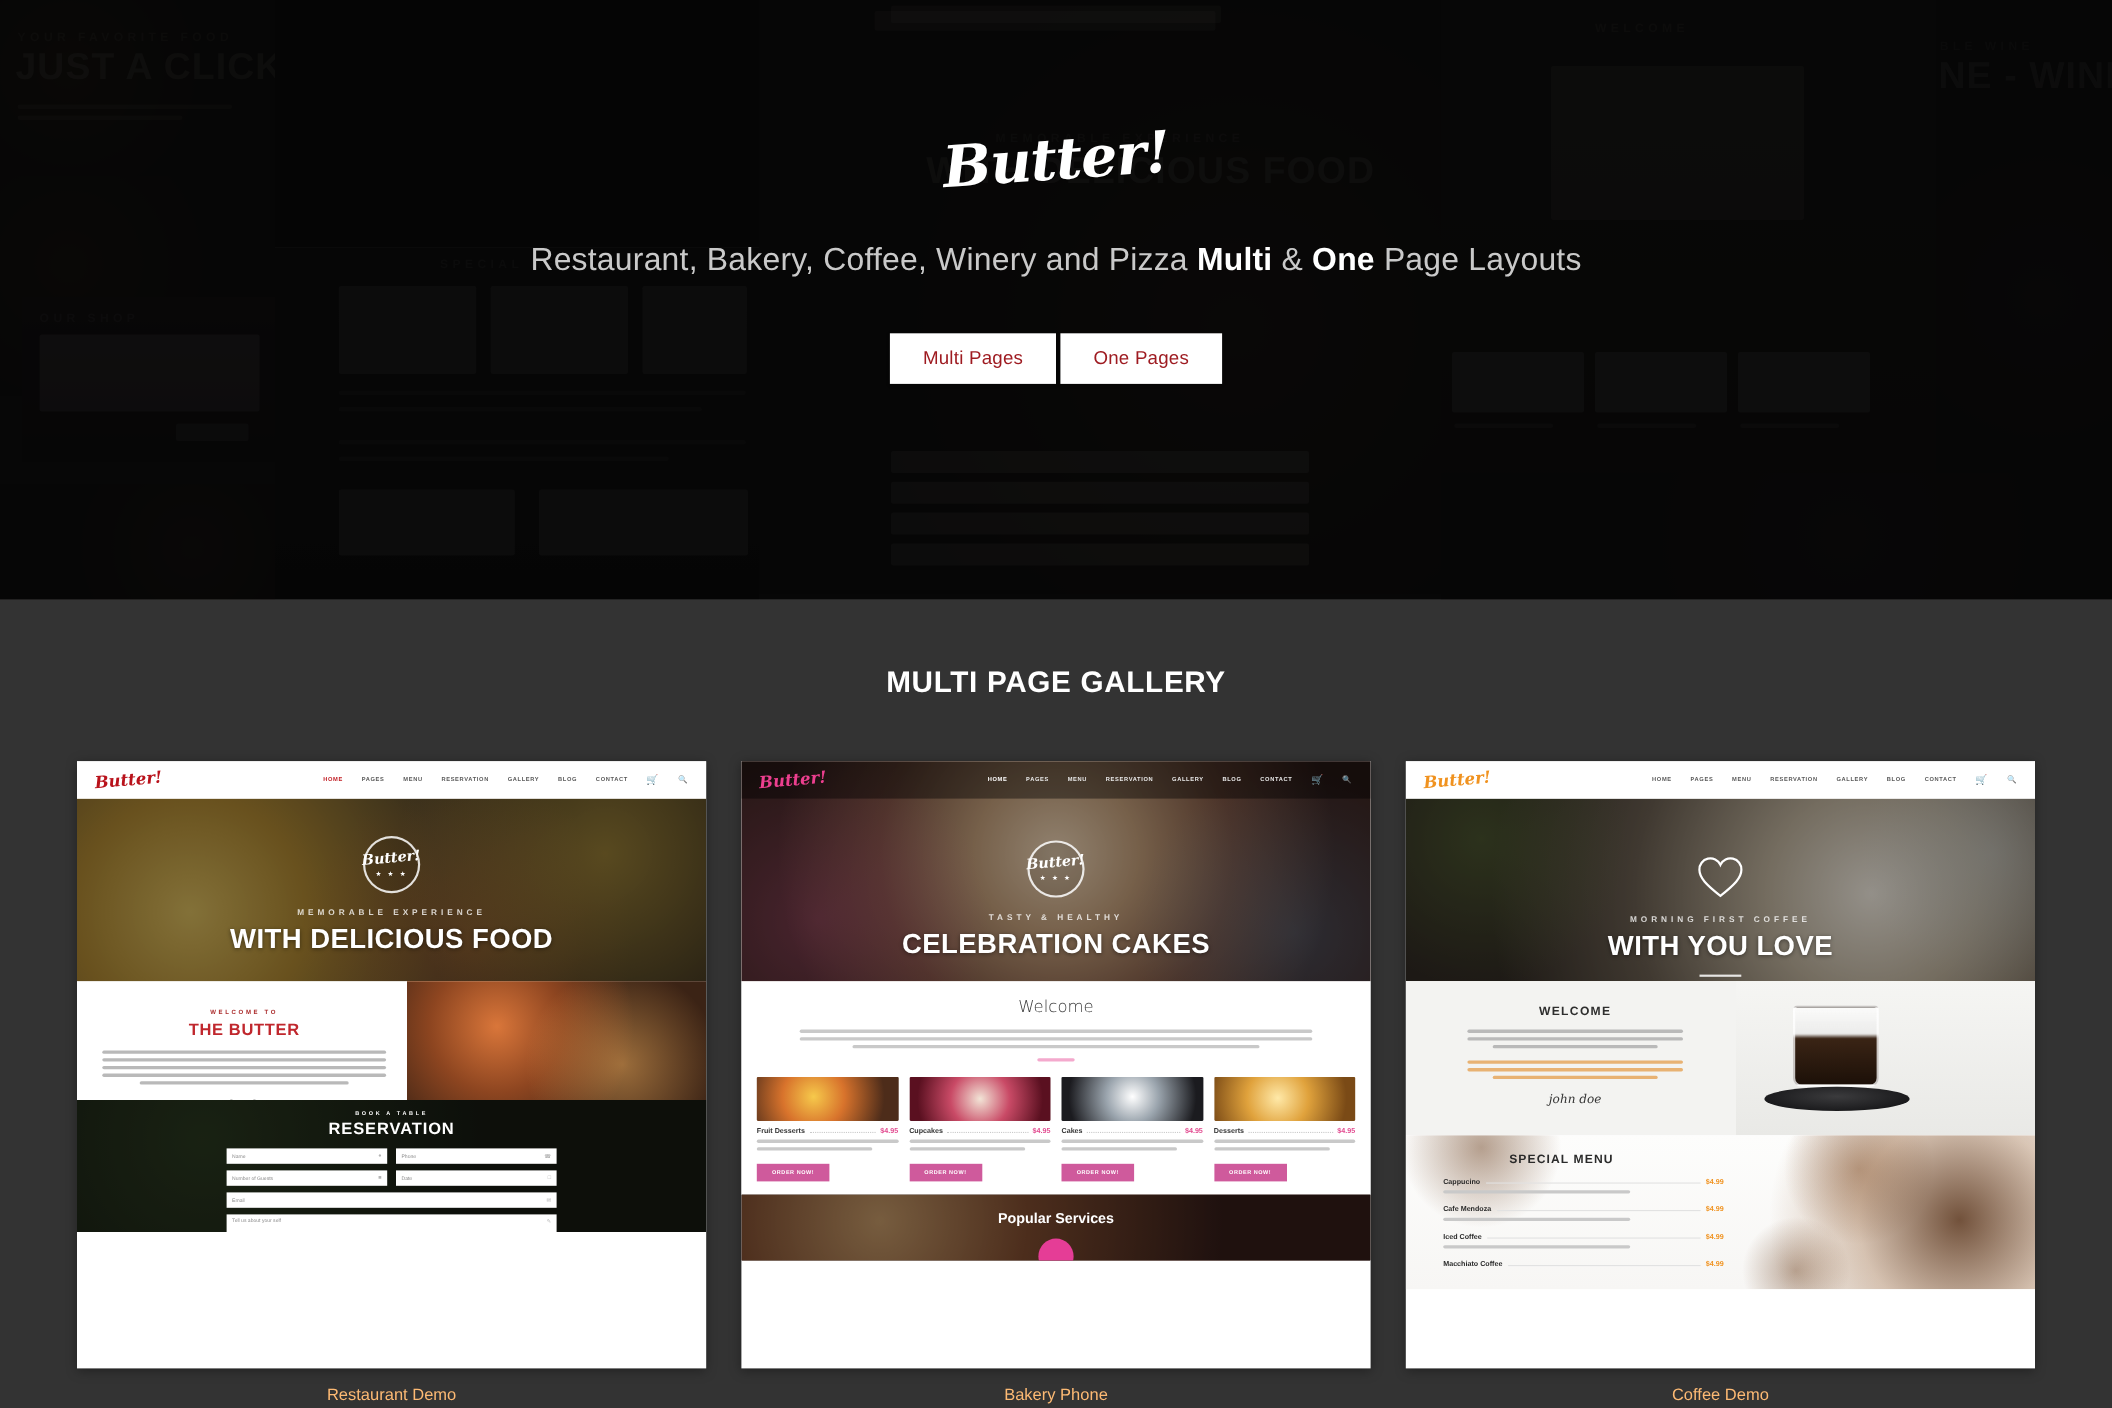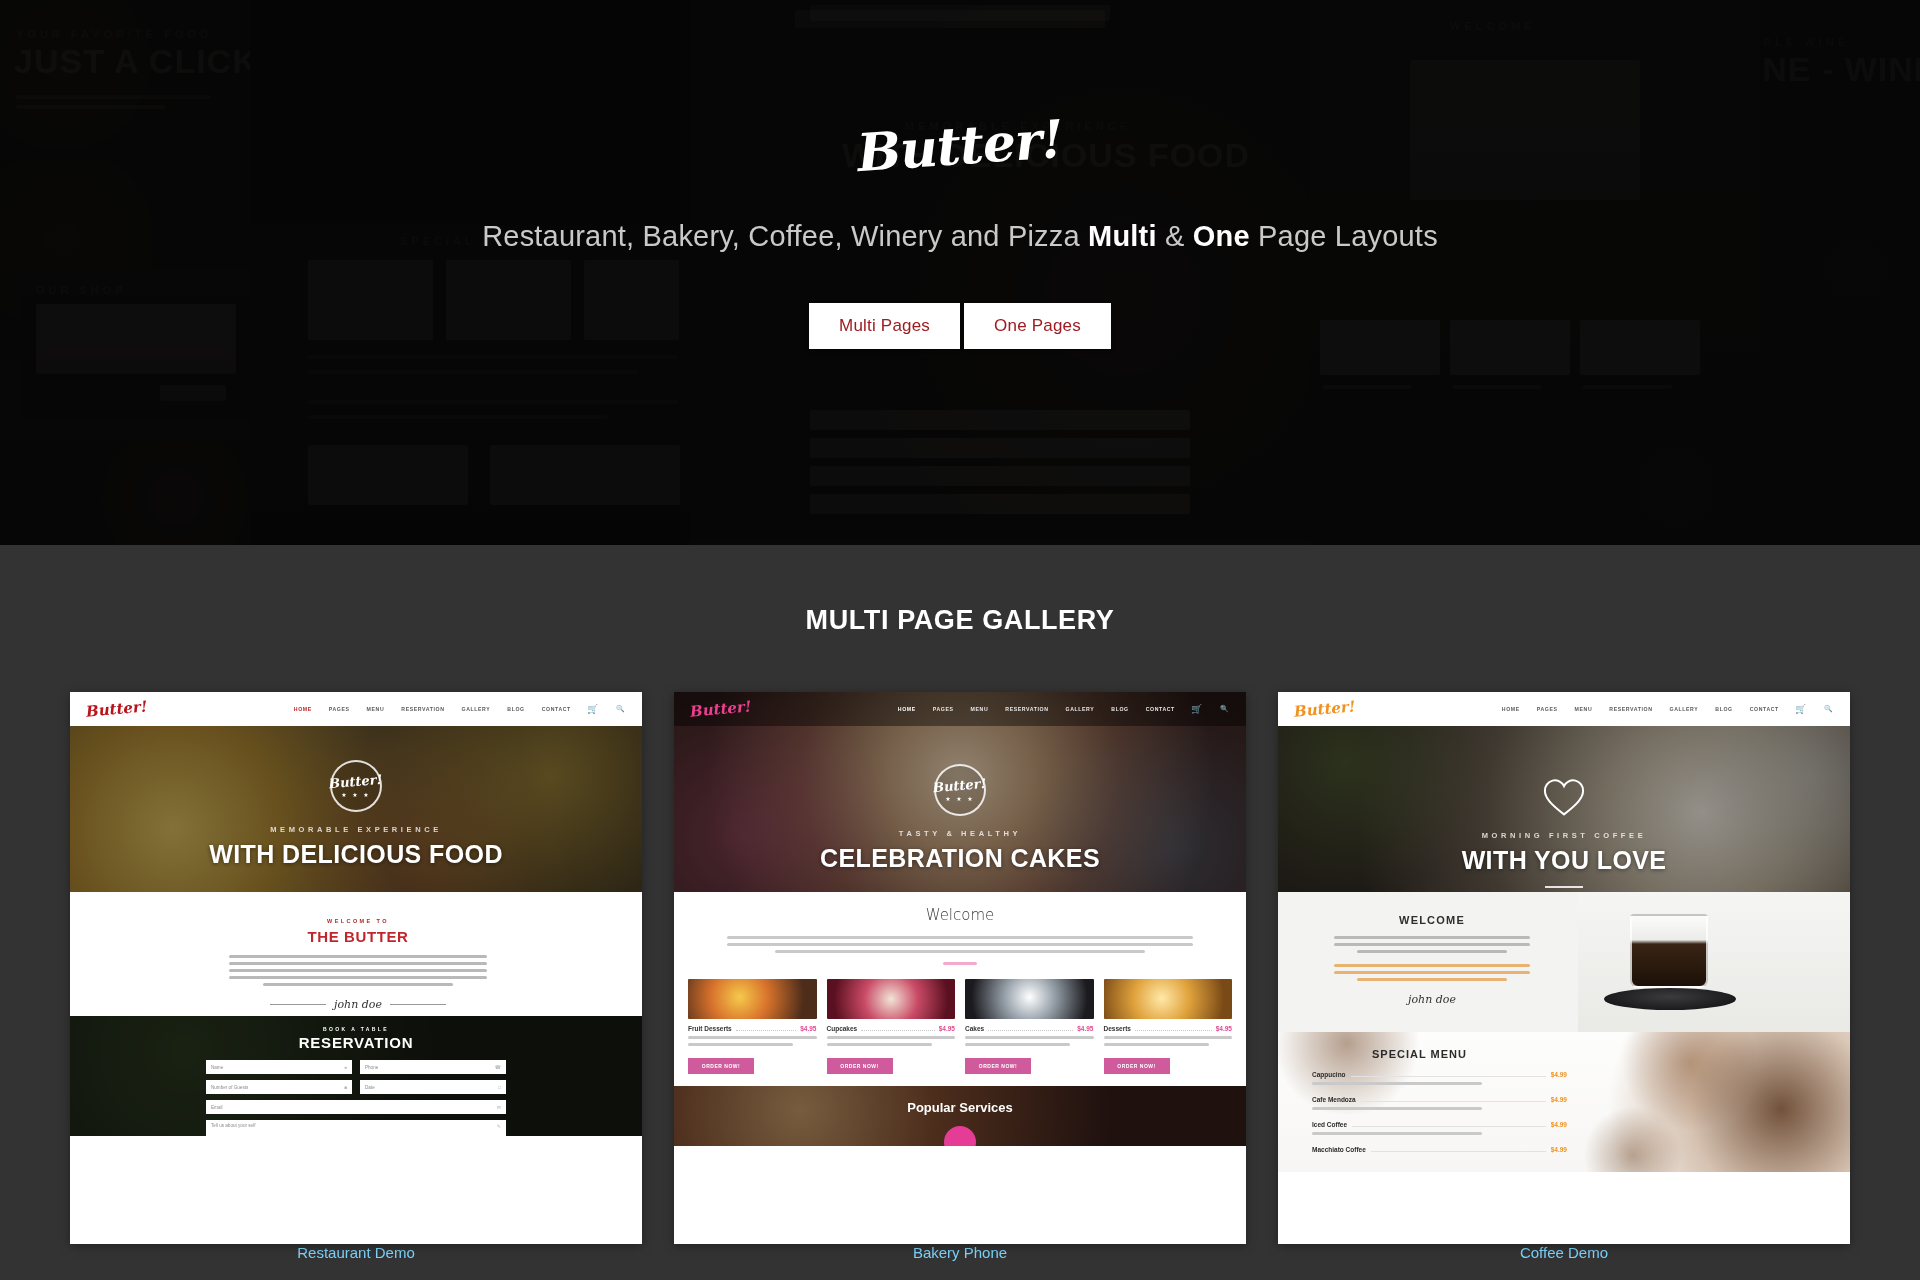"THE BUTTER" .c1-welcome { flex-direction: column -> none; height: 124px -> 108px }
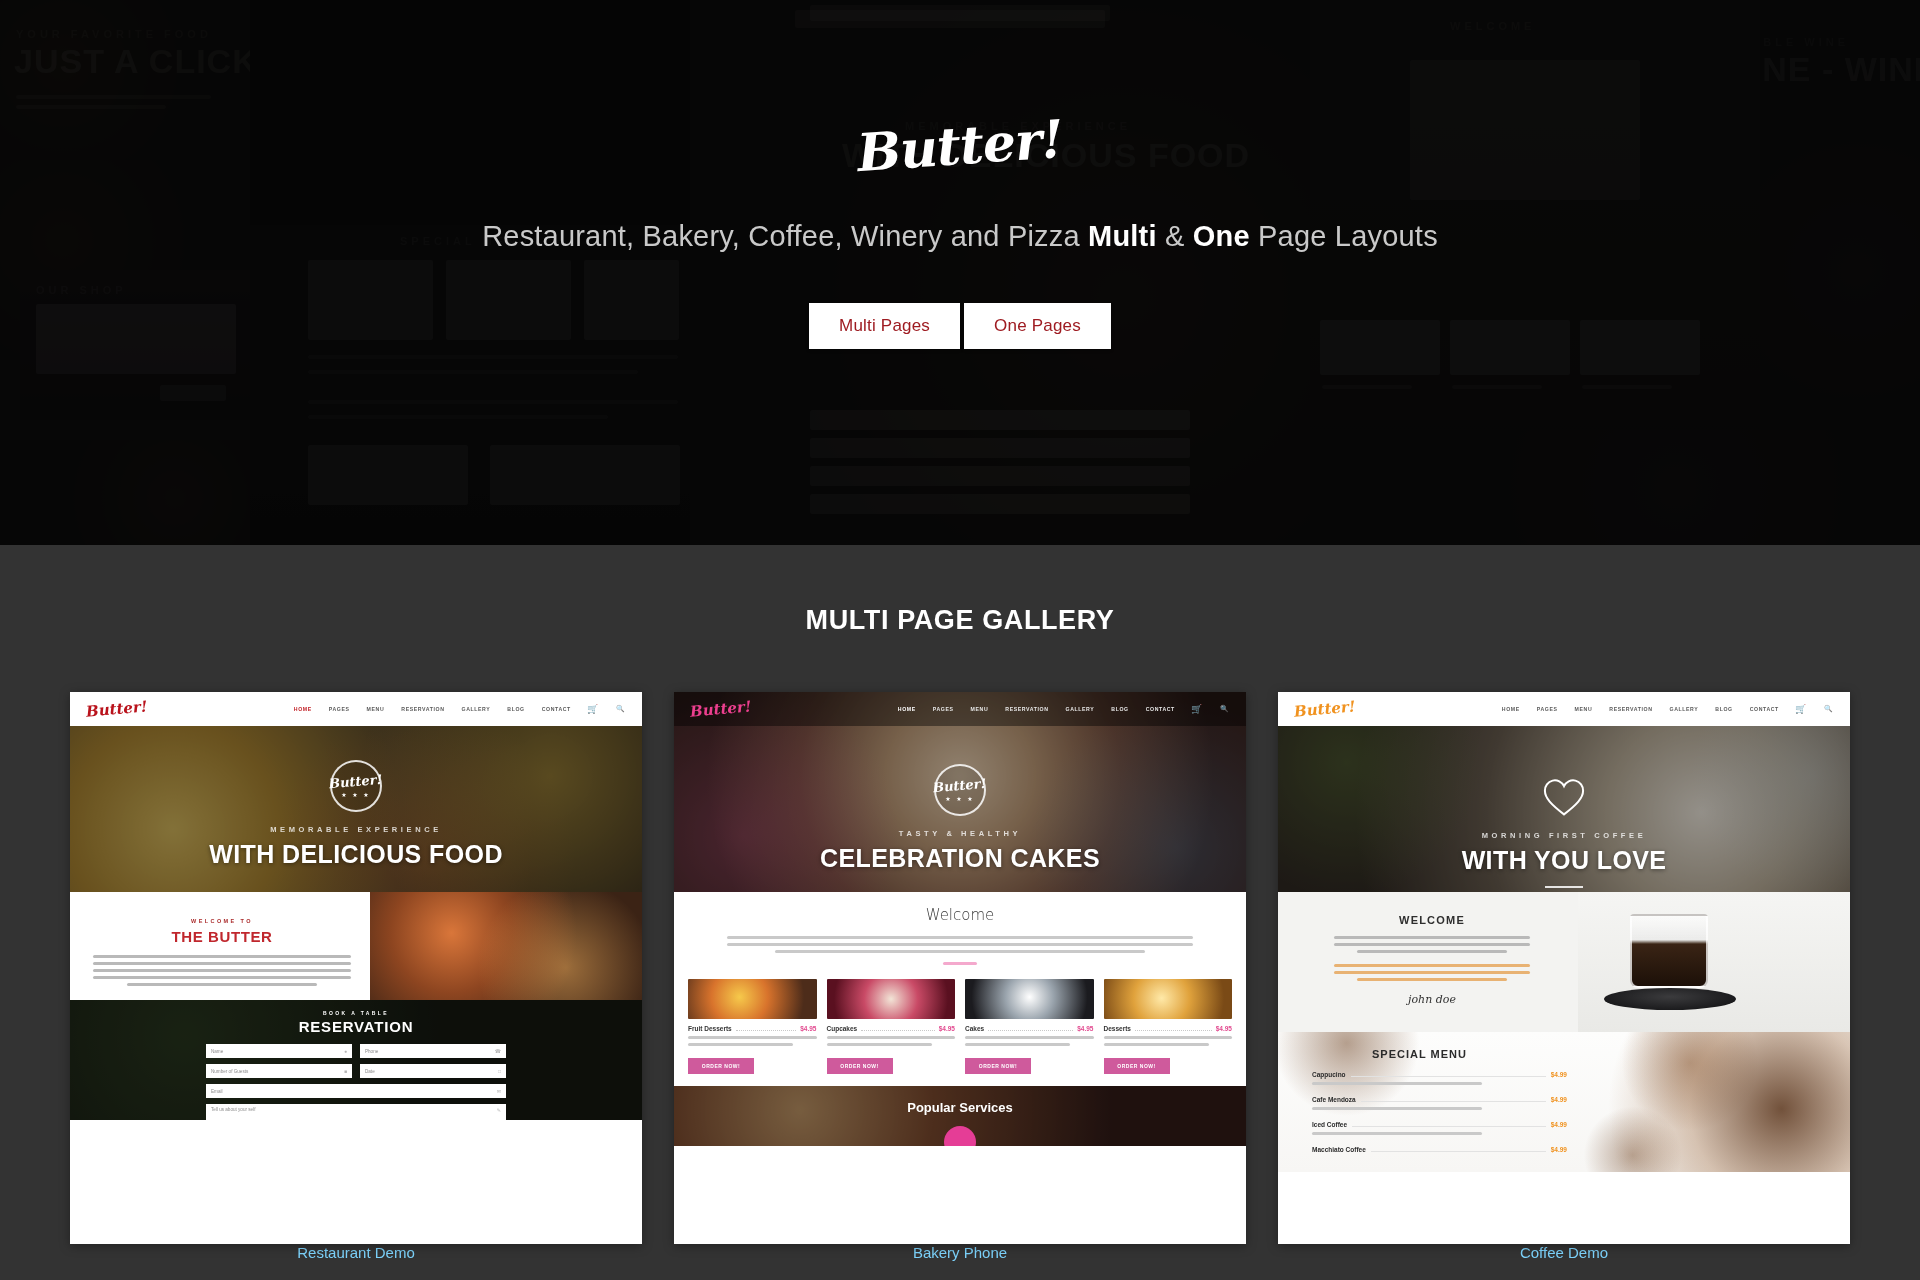"Restaurant Demo" .demo-caption { color: #7dd3fc -> #fdba74; margin-top: 0 -> 16px }
